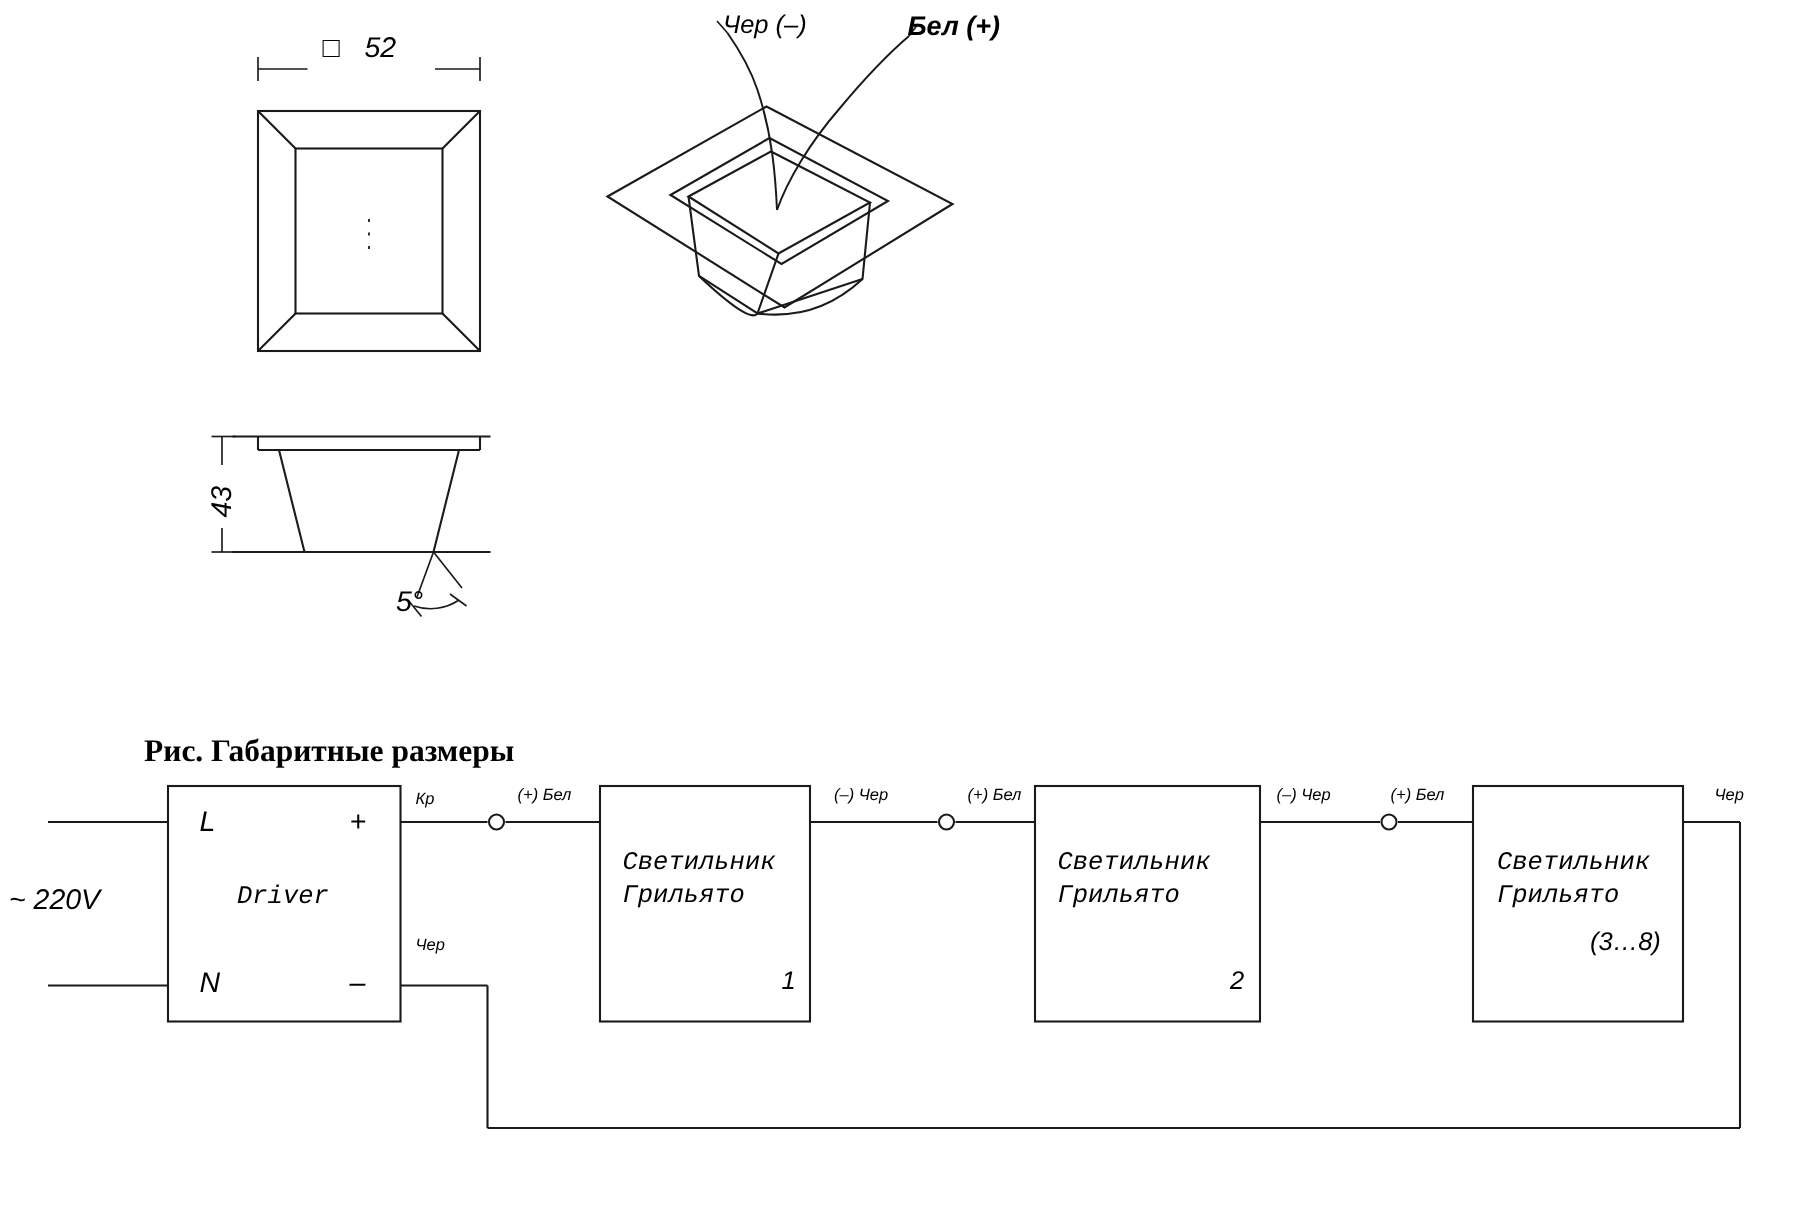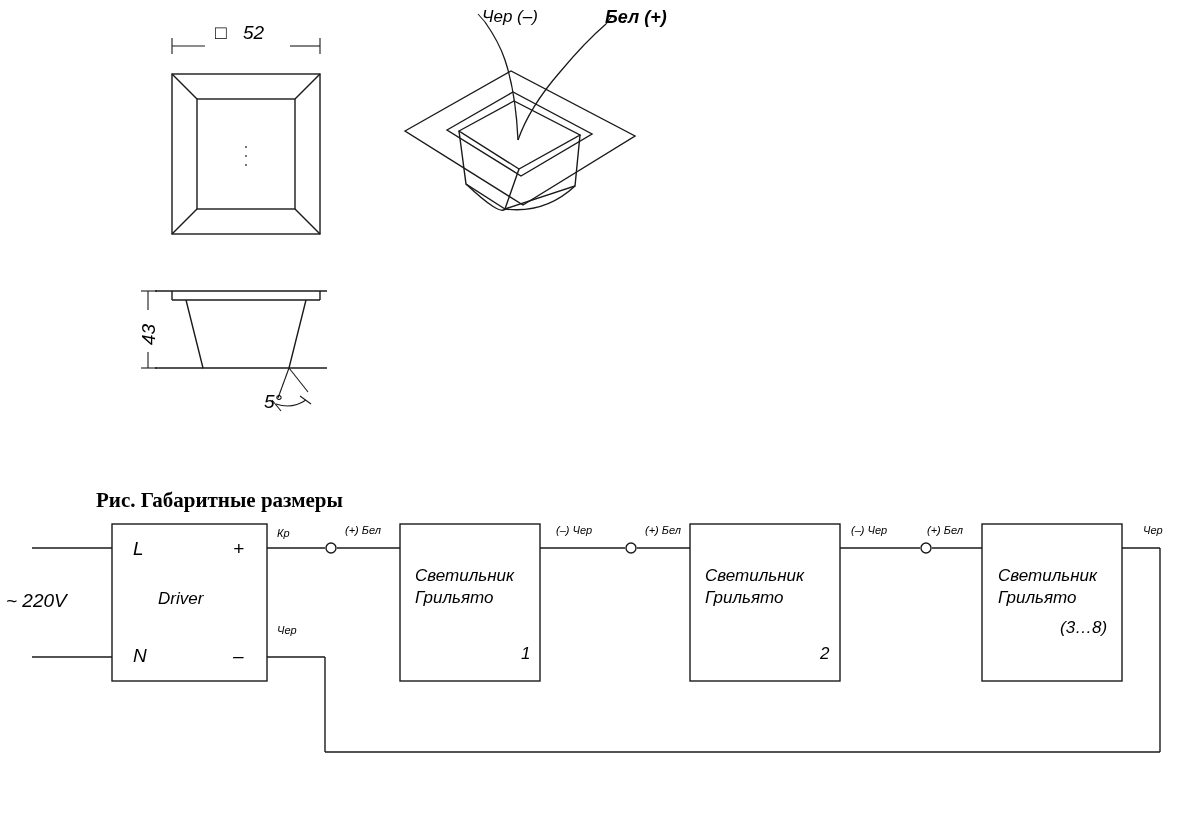"Светильник" .box-title { font-family: Liberation Sans, sans-serif -> Liberation Mono, monospace }
